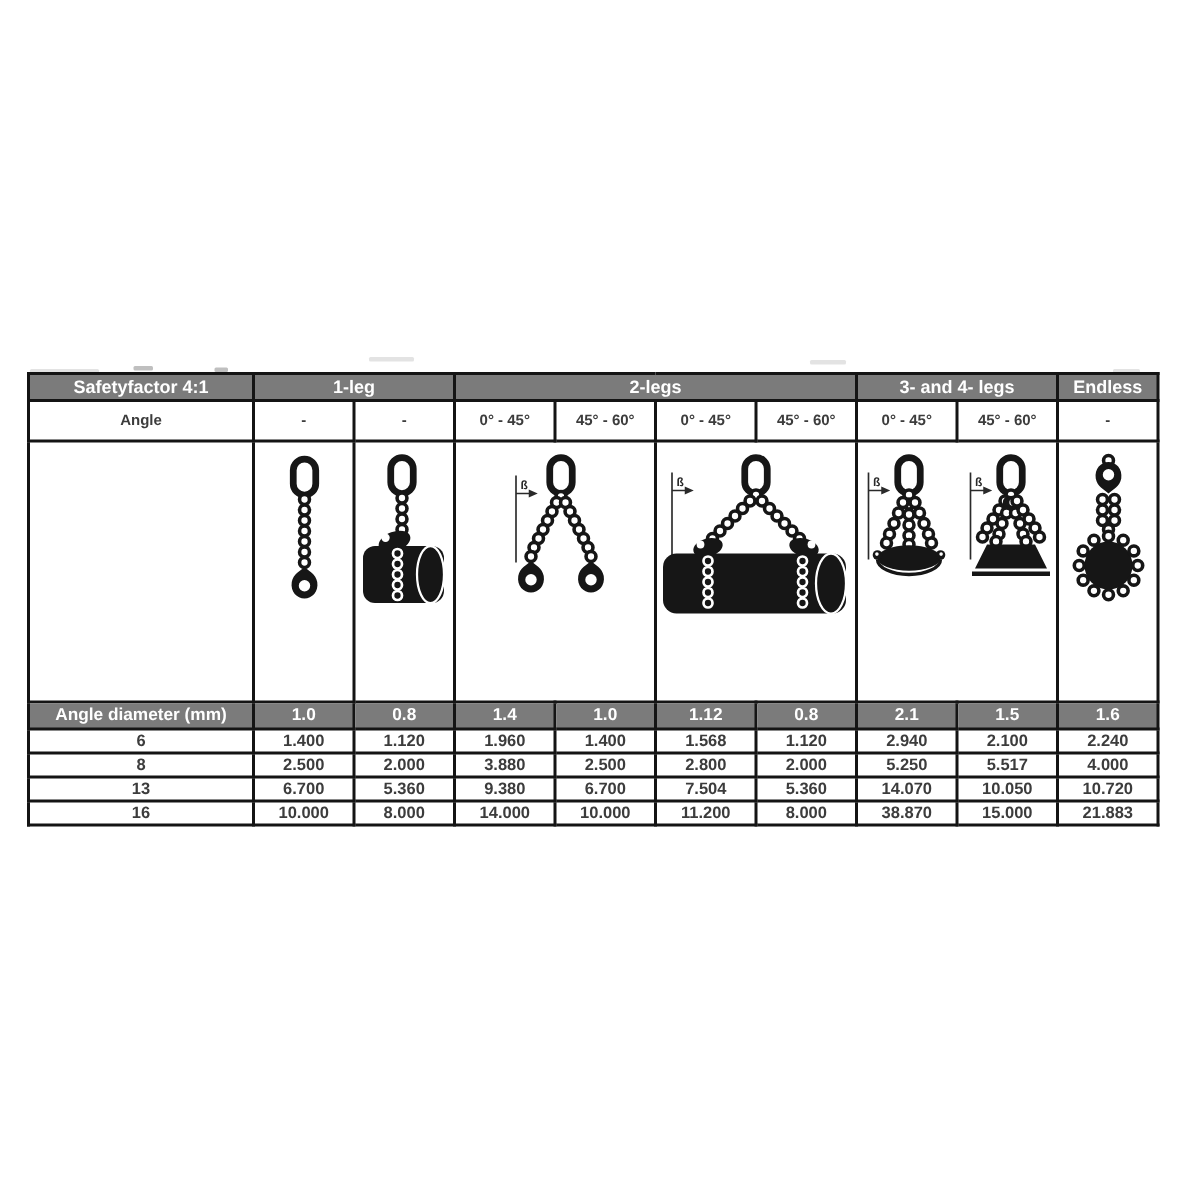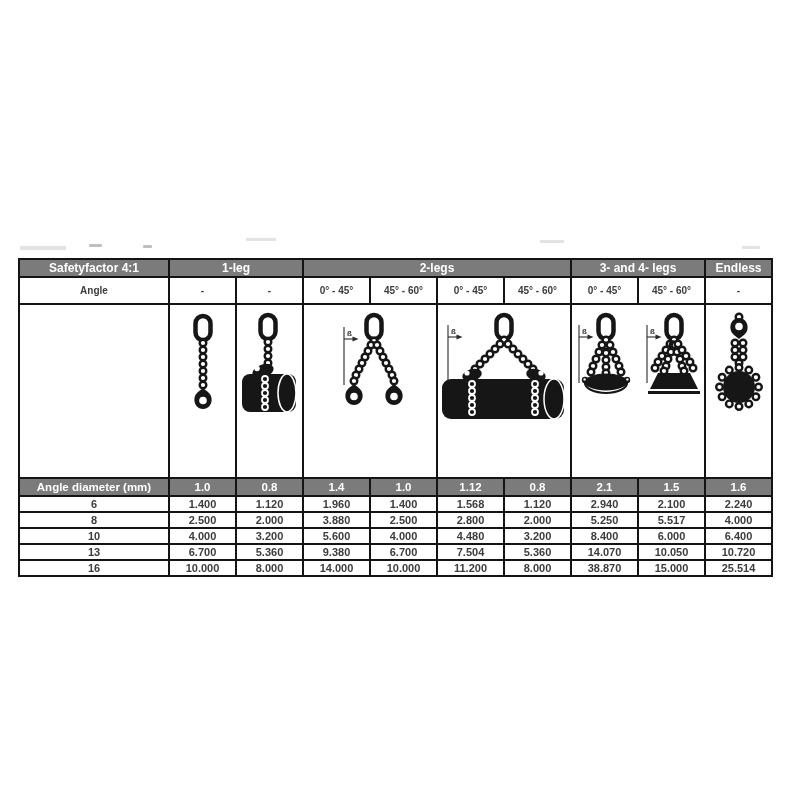"Safetyfactor 4:1" table.sling { top: 258px -> 248px }
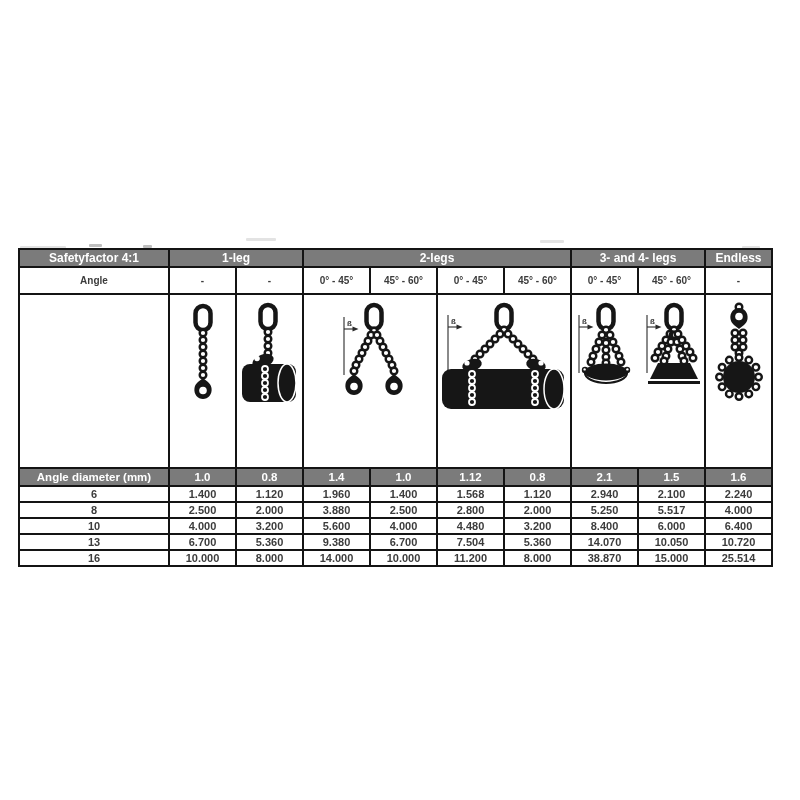"10" tr.data-row { html: <tr> <td>10</td> <td>4.000</td> <td>3.200</td> <td>5.600</td> <td>4.000</td> <td>4.480</td> <td>3.200</td> <td>8.400</td> <td>6.000</td> <td>6.400</td> </tr> -> none }
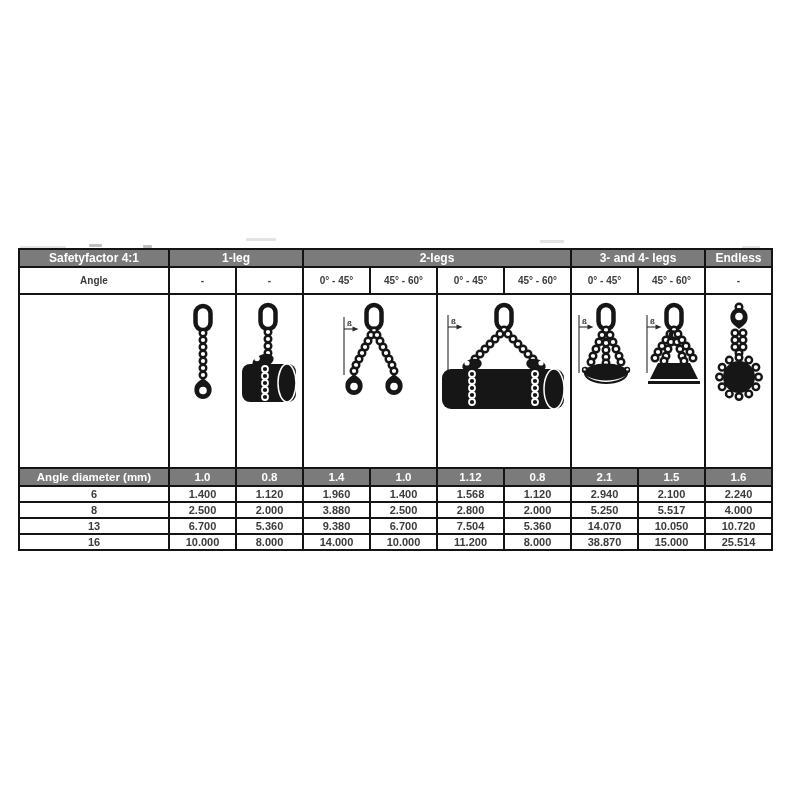"25.514" td { text: 25.514 -> 21.883 }
